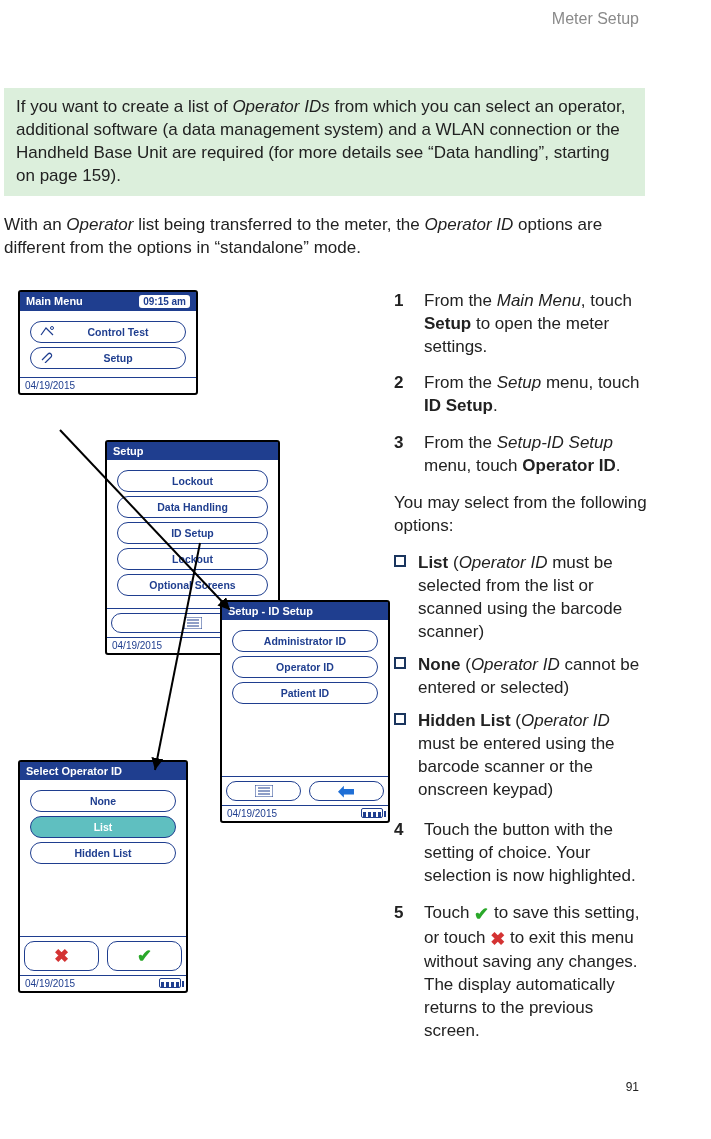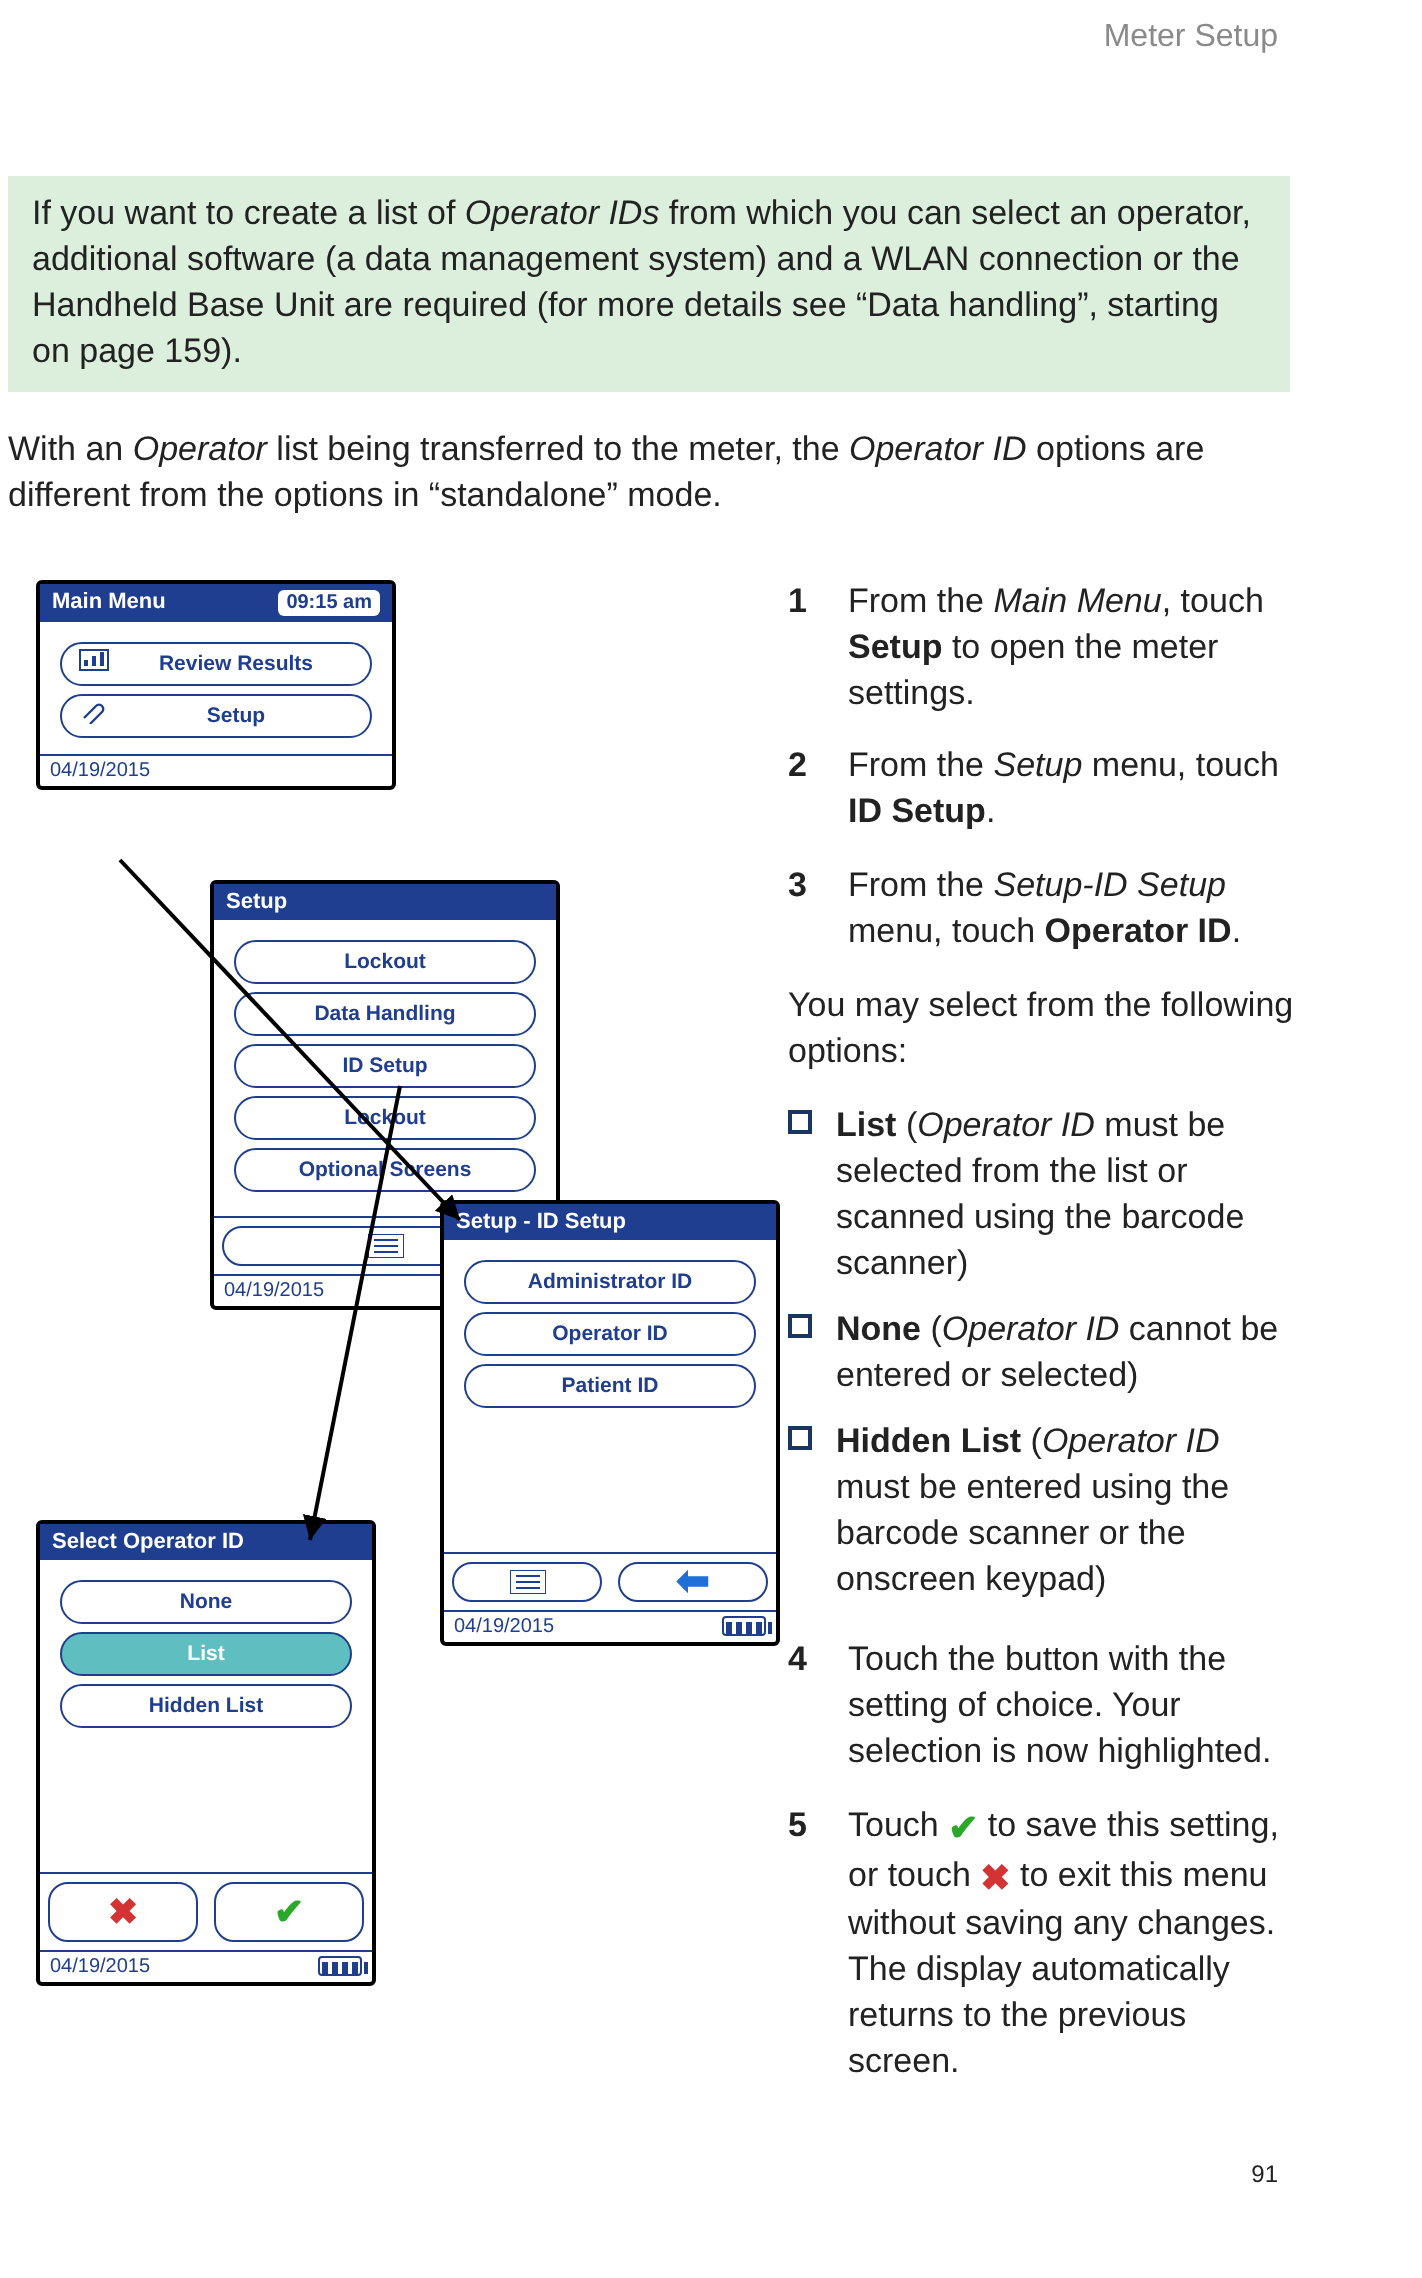"Control Test" div.item { html: none -> <div> <span> <svg> <path></path> <circle></circle> </svg> </span> <span>Control Test</span> </div> }
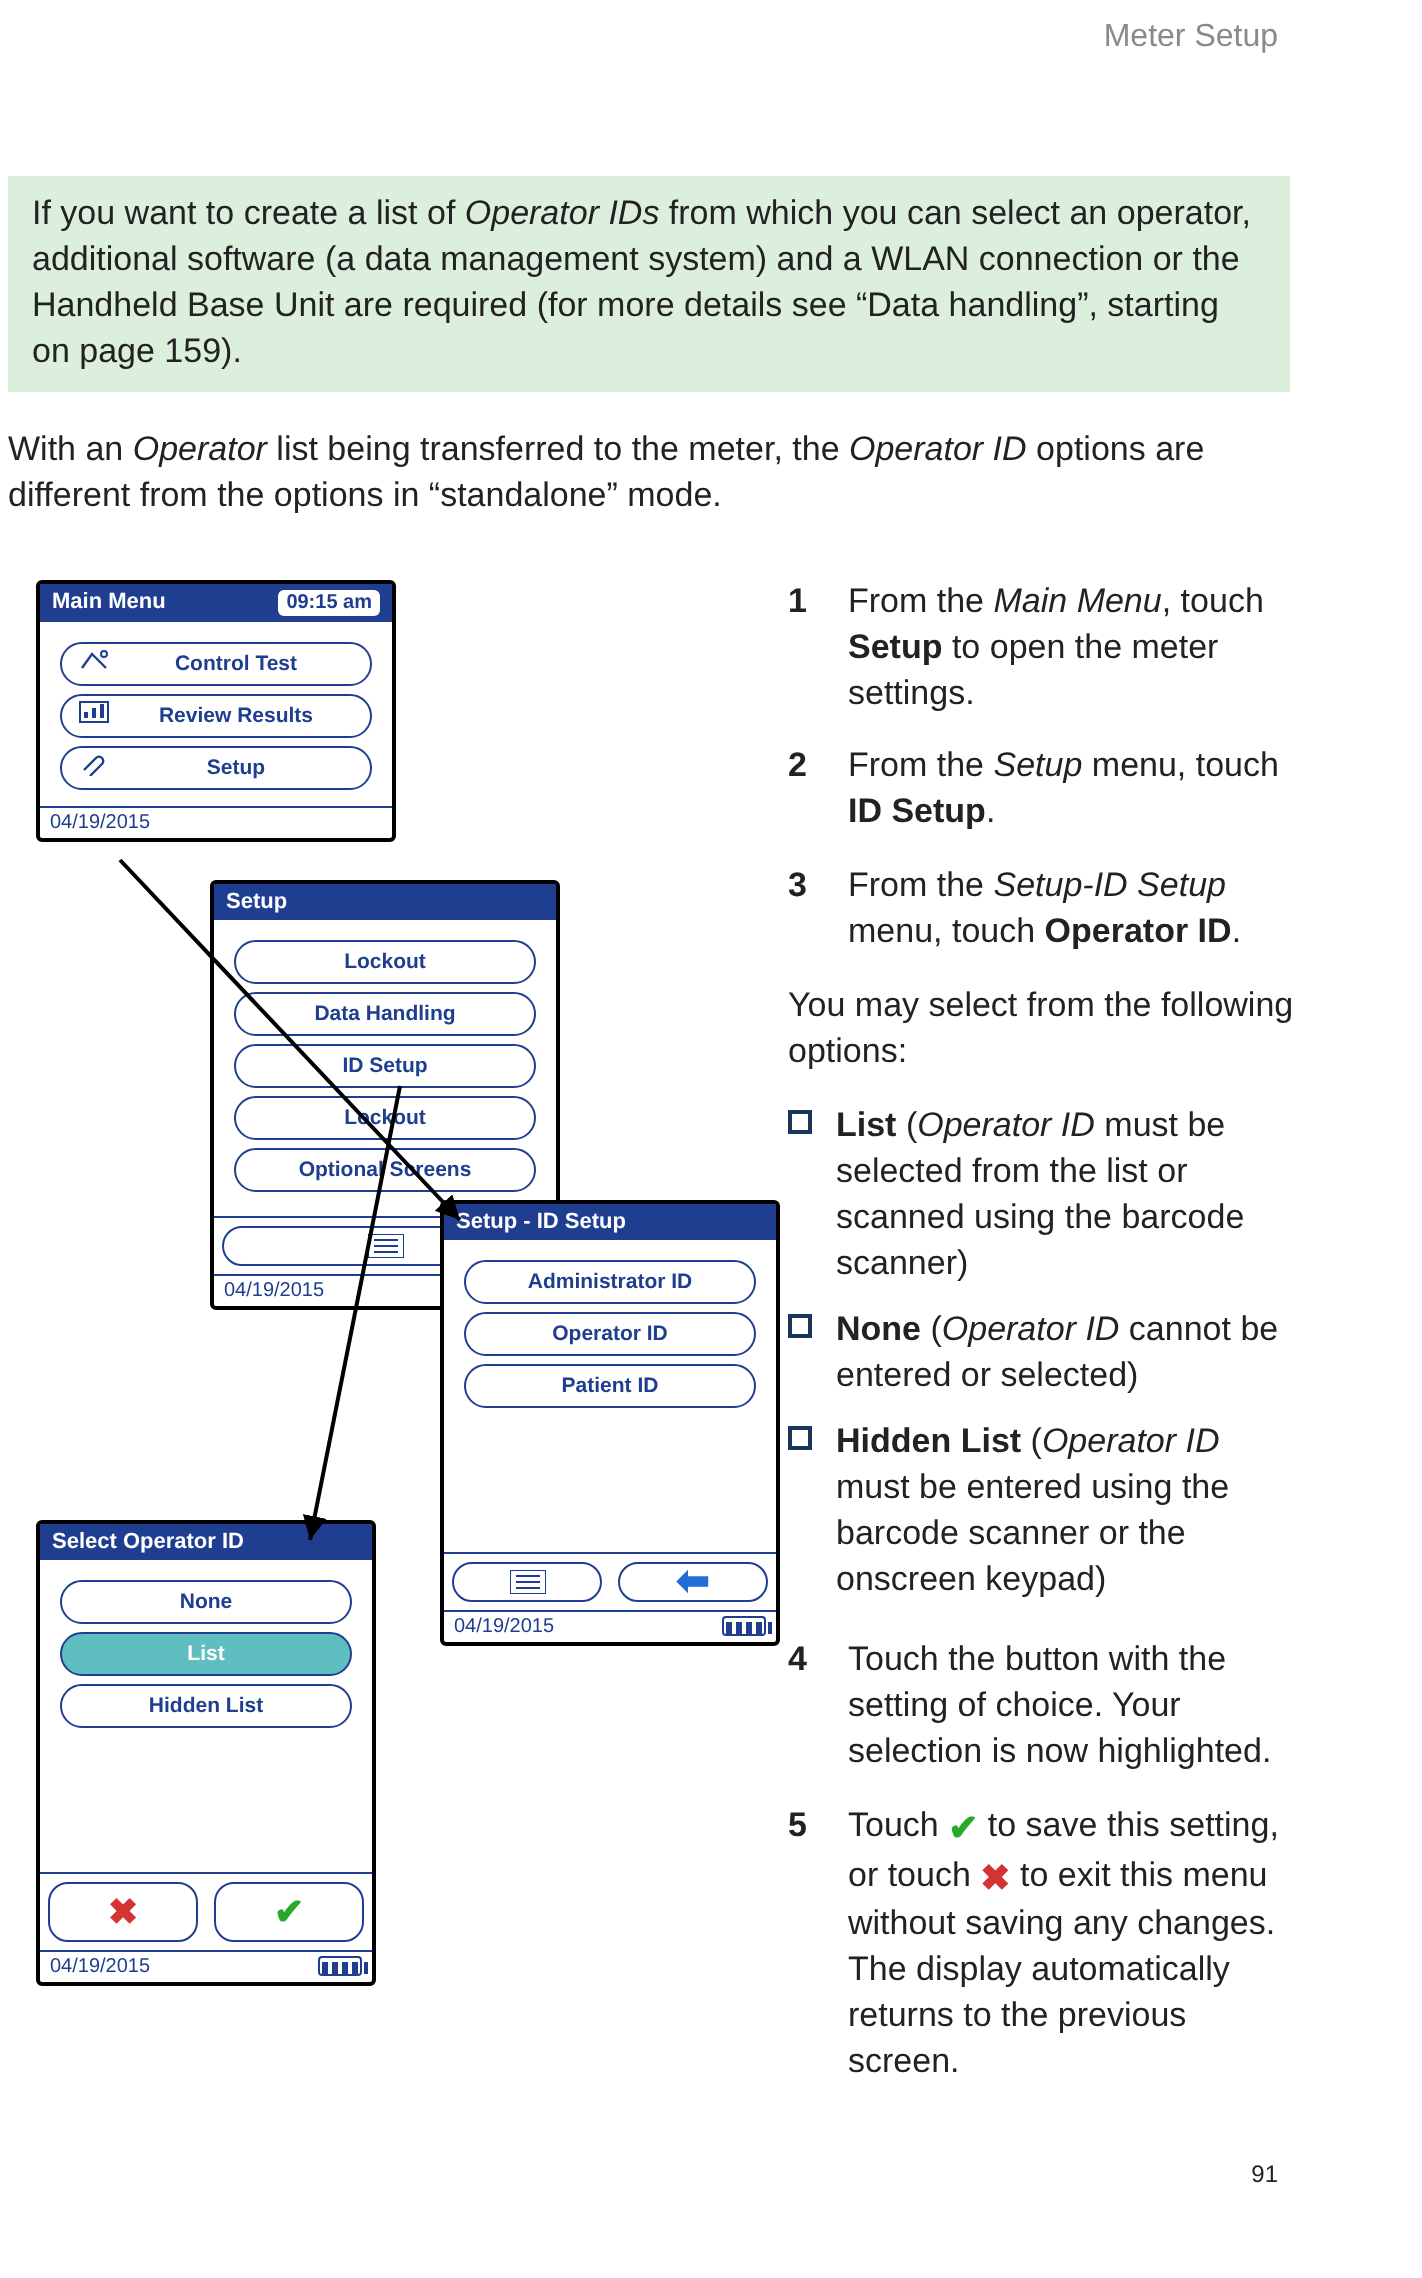"Review Results" div.item { html: <div> <span> <svg> <rect></rect> <rect></rect> <rect></rect> <rect></rect> </svg> </span> <span>Review Results</span> </div> -> none }
